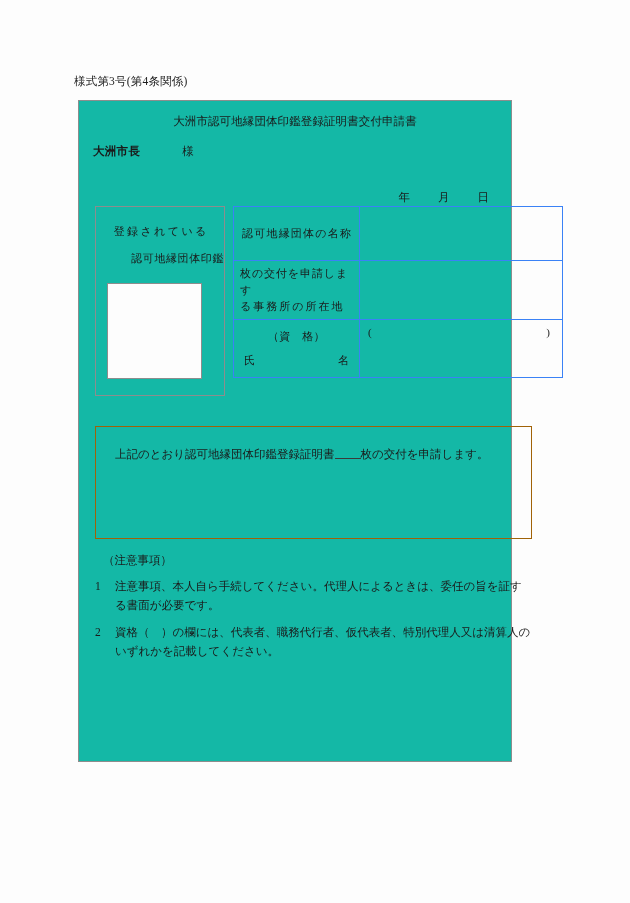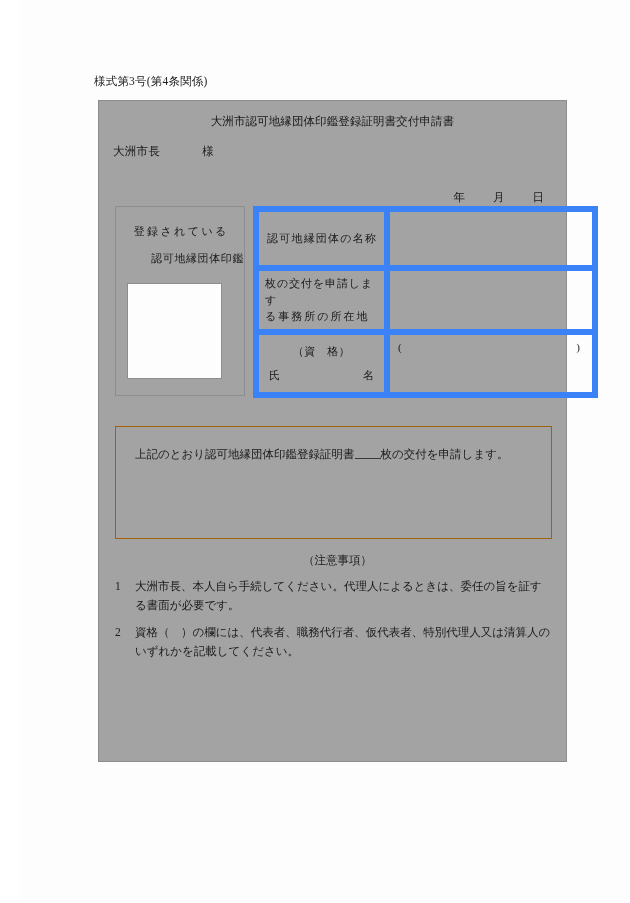"様式第3号(第4条関係)" .page { margin-left: 20px -> none }
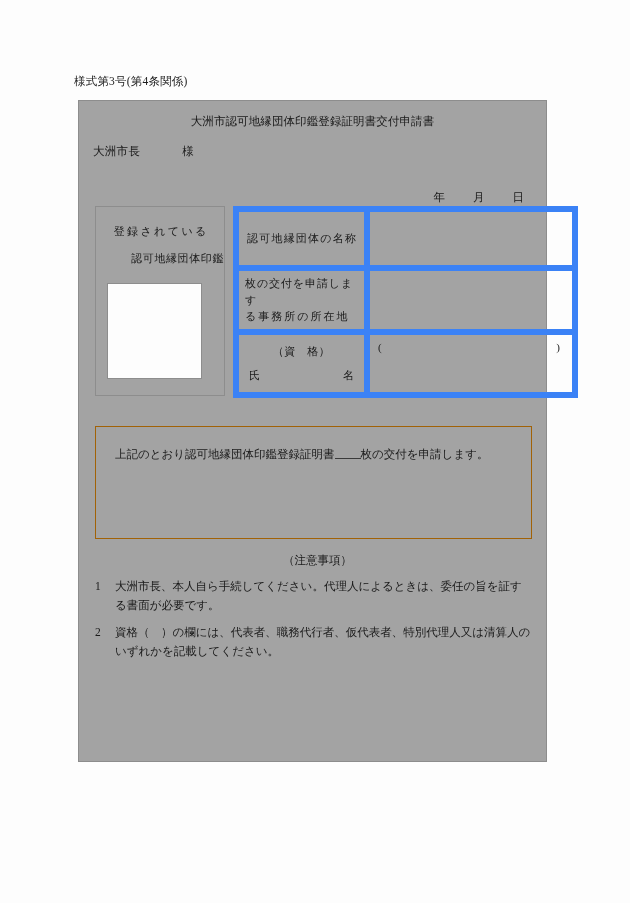"大洲市認可地縁団体印鑑登録証明書交付申請書" .outer-frame { background: #a3a3a3 -> #14b8a6; width: 469px -> 434px }
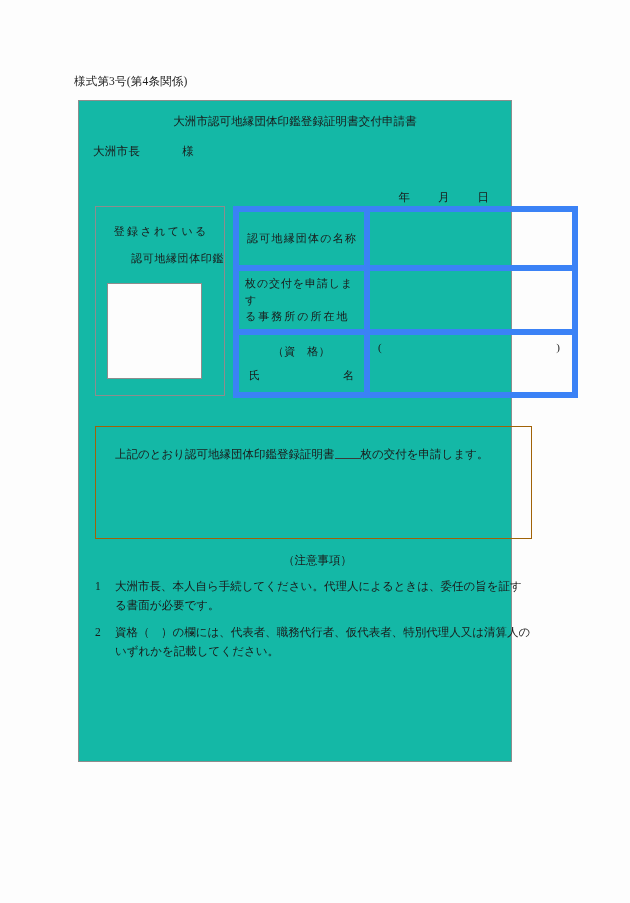"大洲市長" .addressee .name { font-weight: none -> bold }
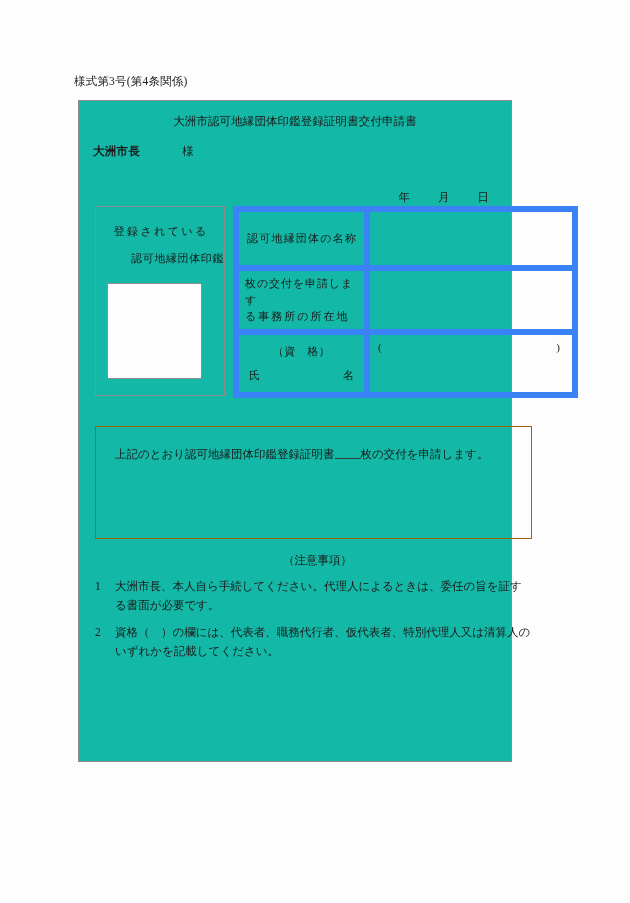"認可地縁団体の名称" .info-table td { border: 6px solid #3b82f6 -> 1px solid #3b82f6 }
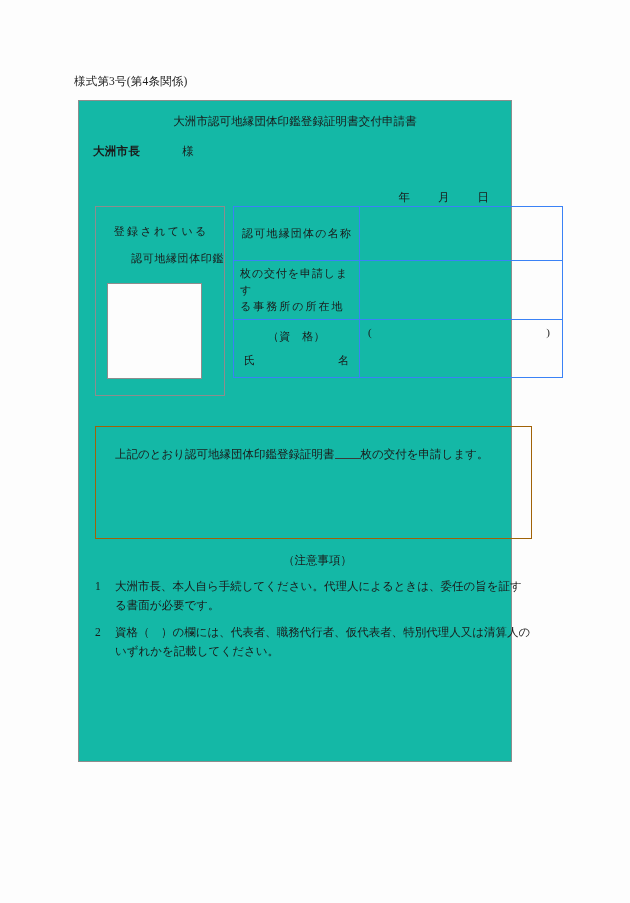"（注意事項）" .notes-title { text-align: center -> none }
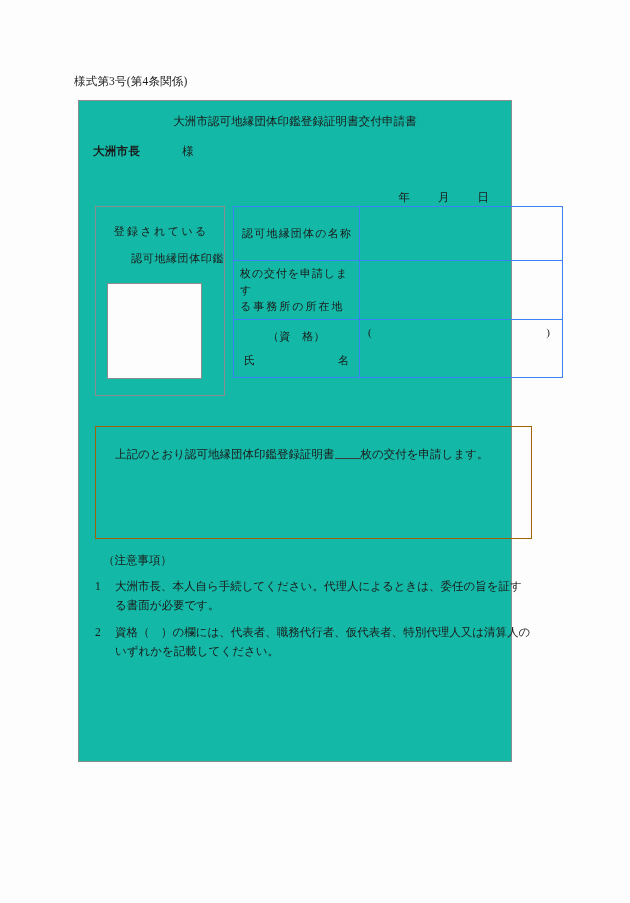"大洲市長、本人自ら手続してください。代理人によるときは、委任の旨を証する書面が必" span.note-text { text: 大洲市長 -> 注意事項 }
